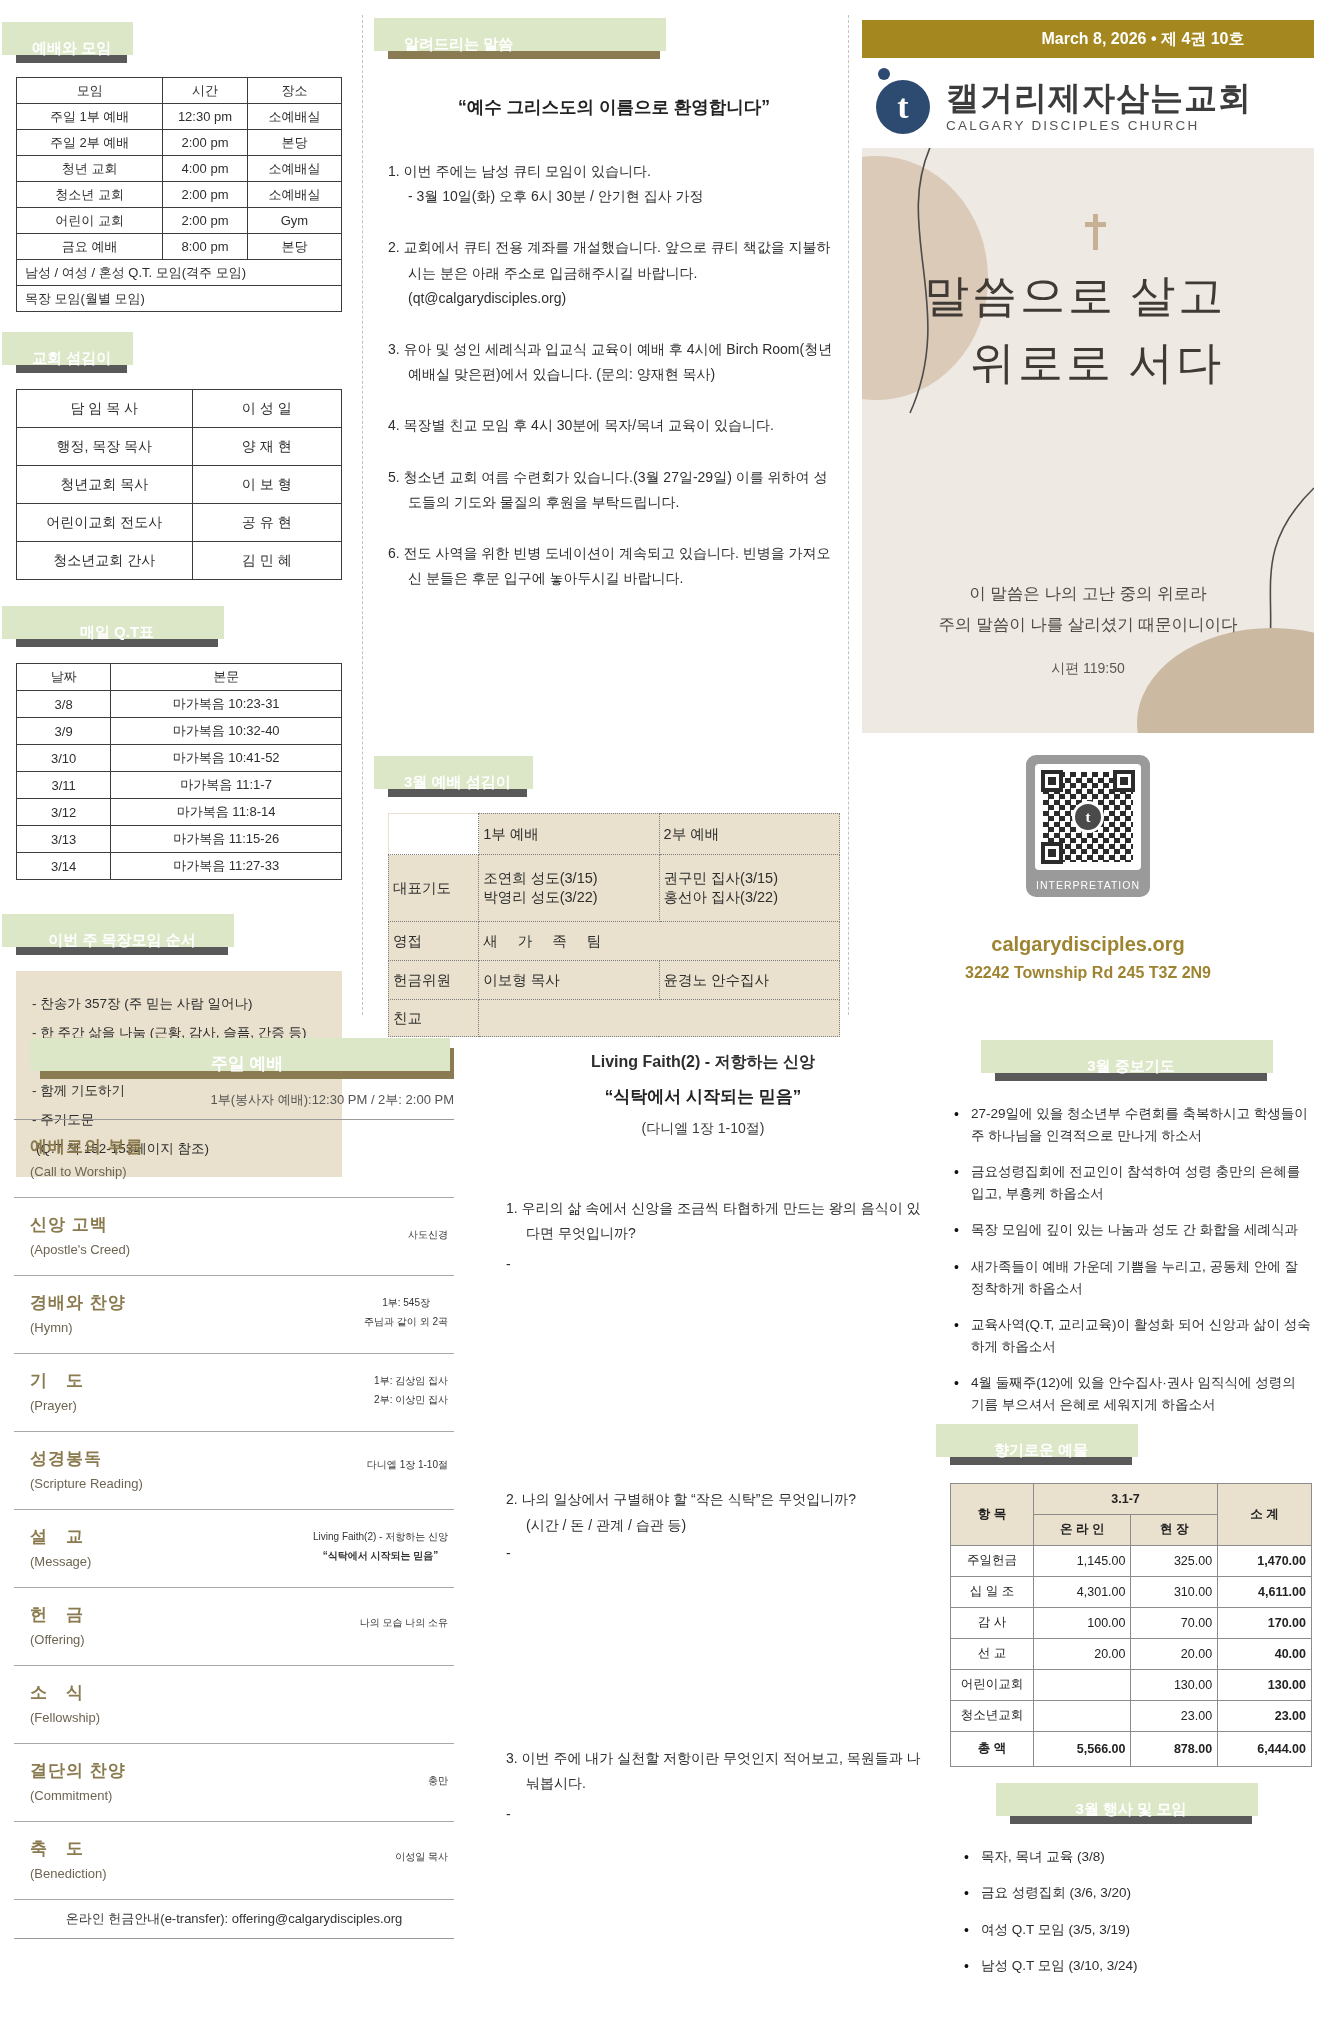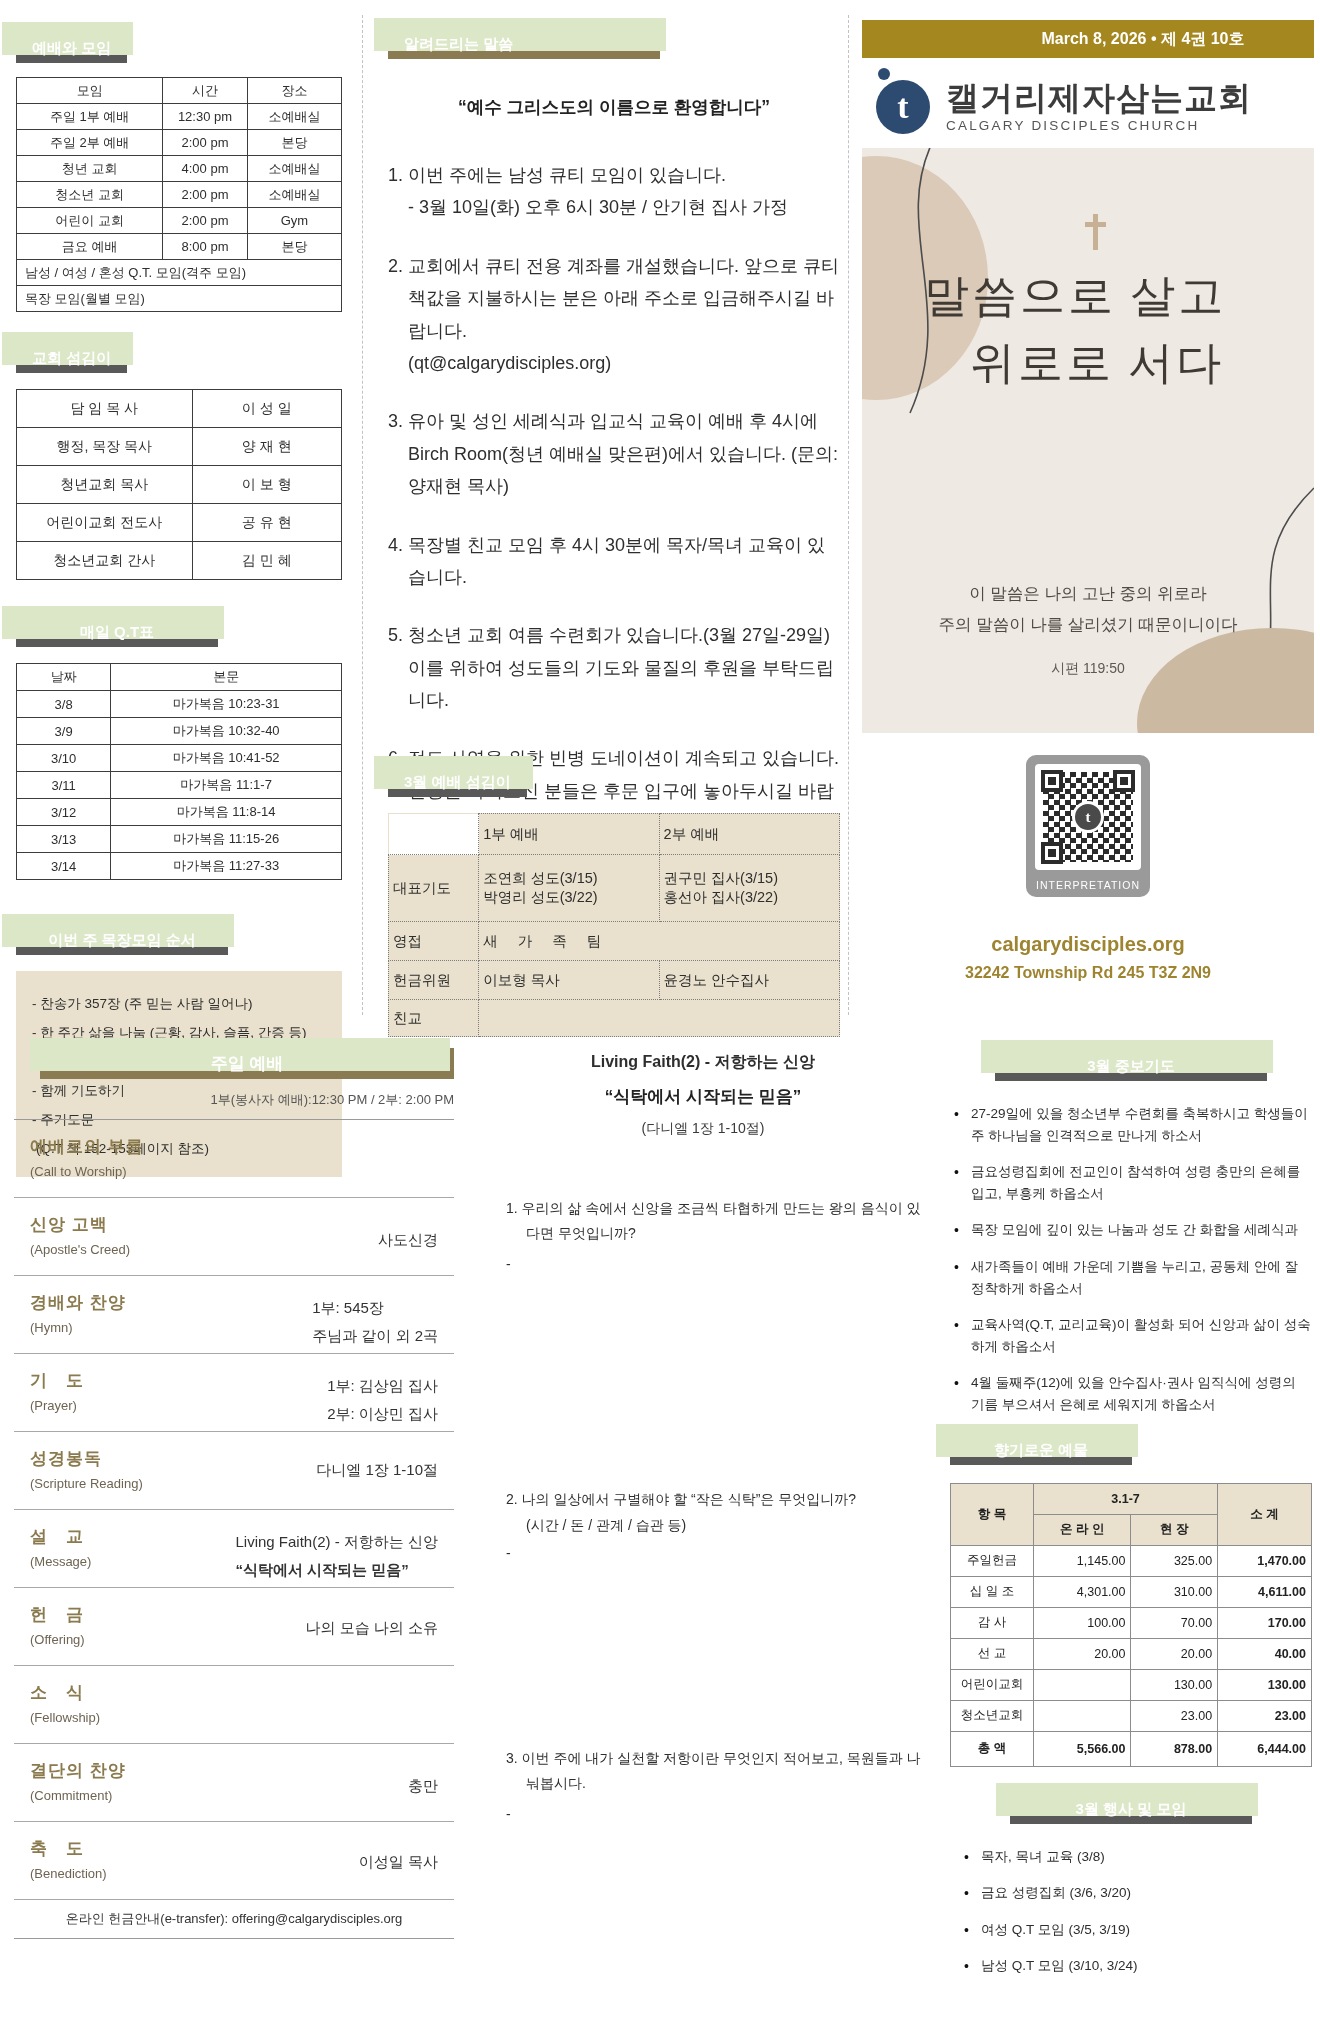"1. 이번 주에는 남성 큐티" .ann { font-size: 18px -> 14px }
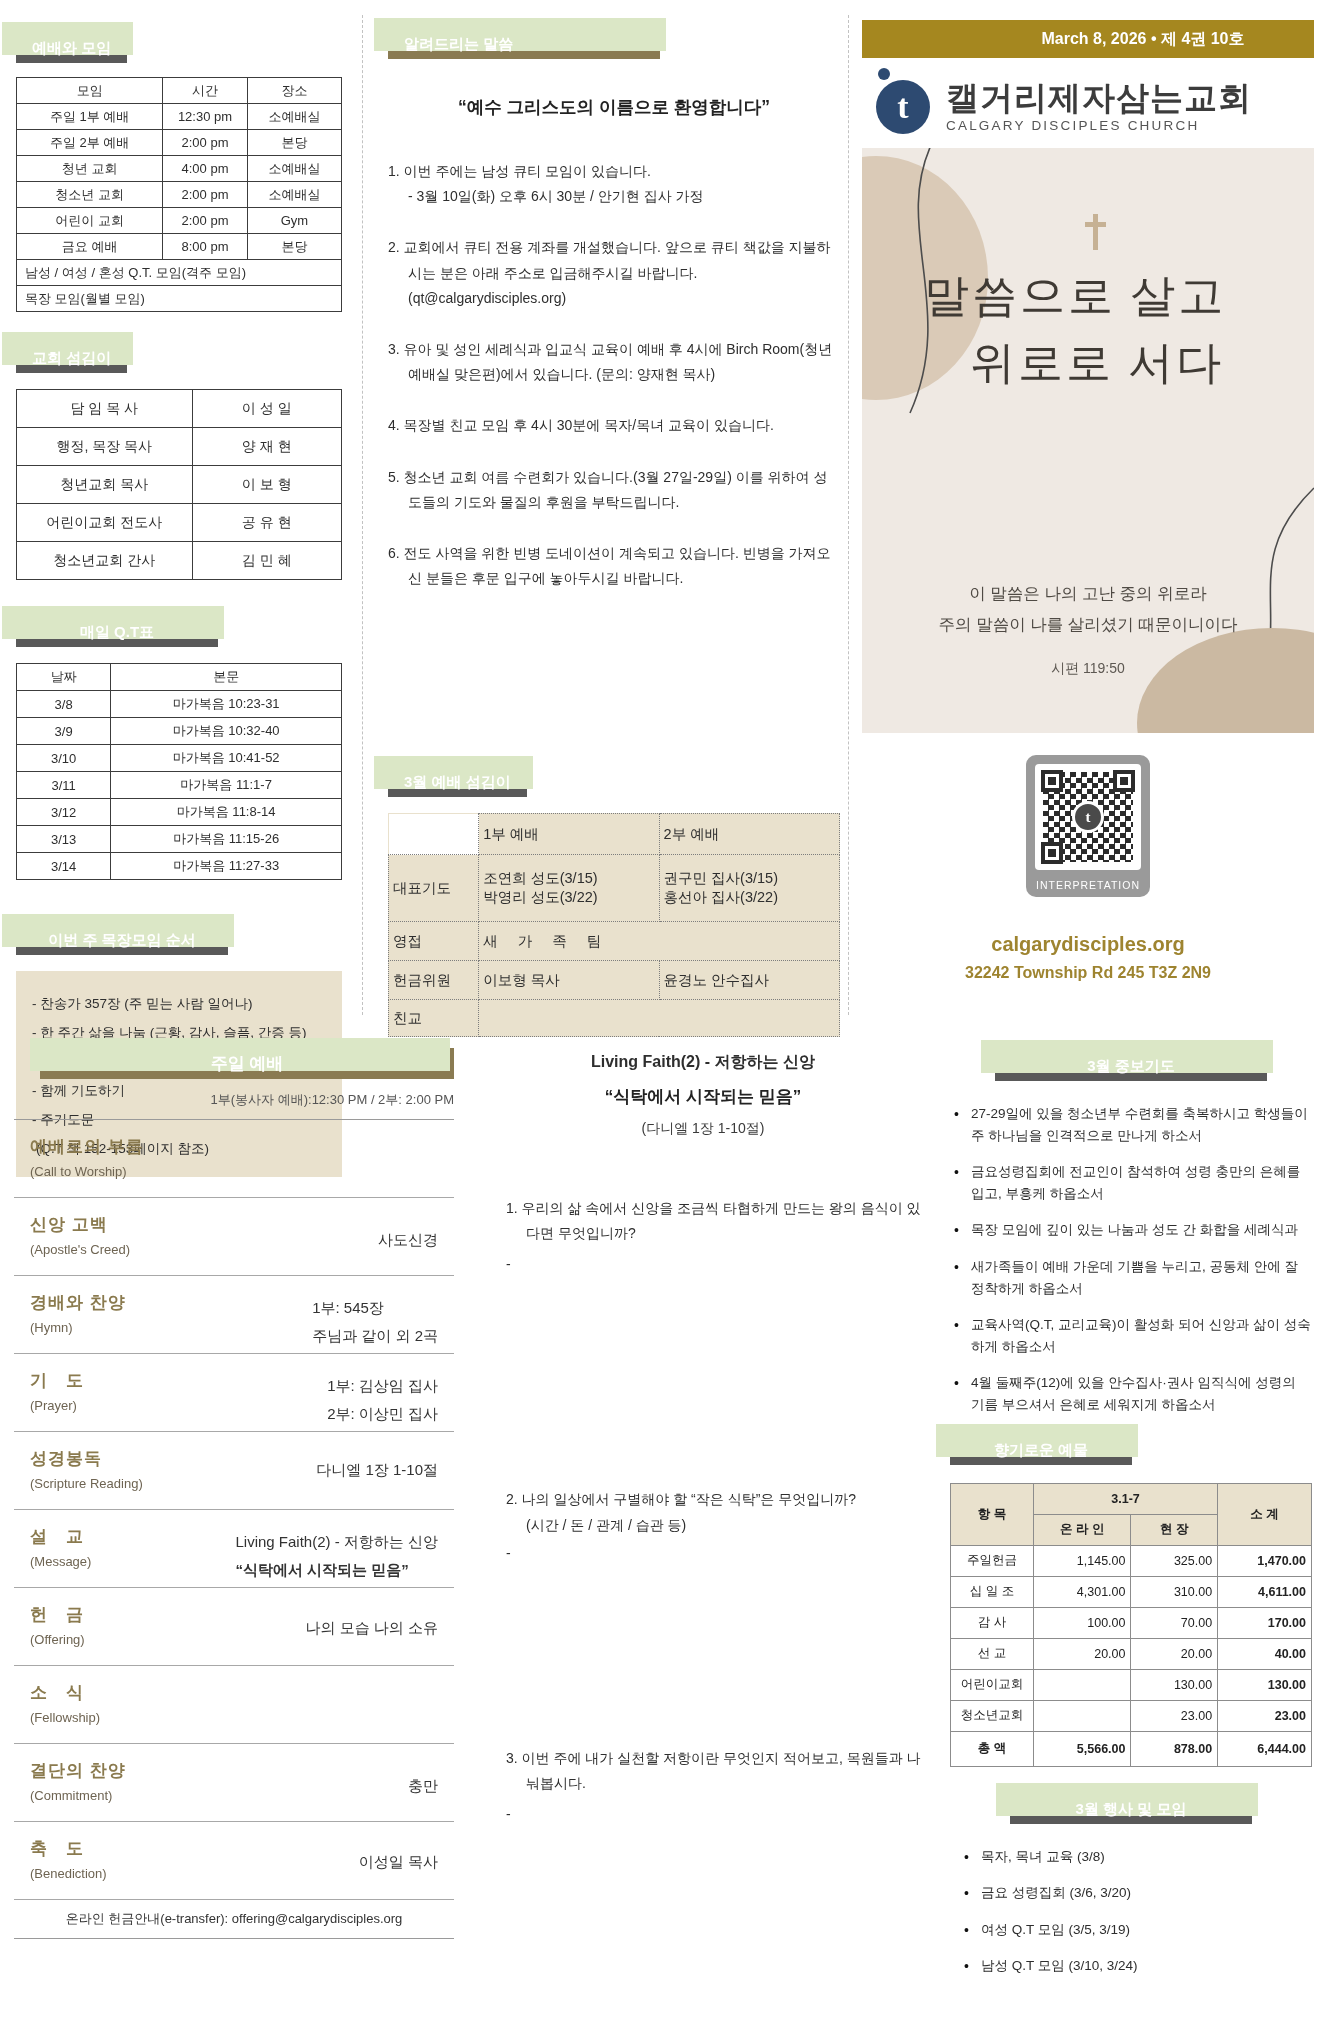"사도신경" .w-val { font-size: 15px -> 10px; right: 16px -> 6px; text-align: left -> center }
